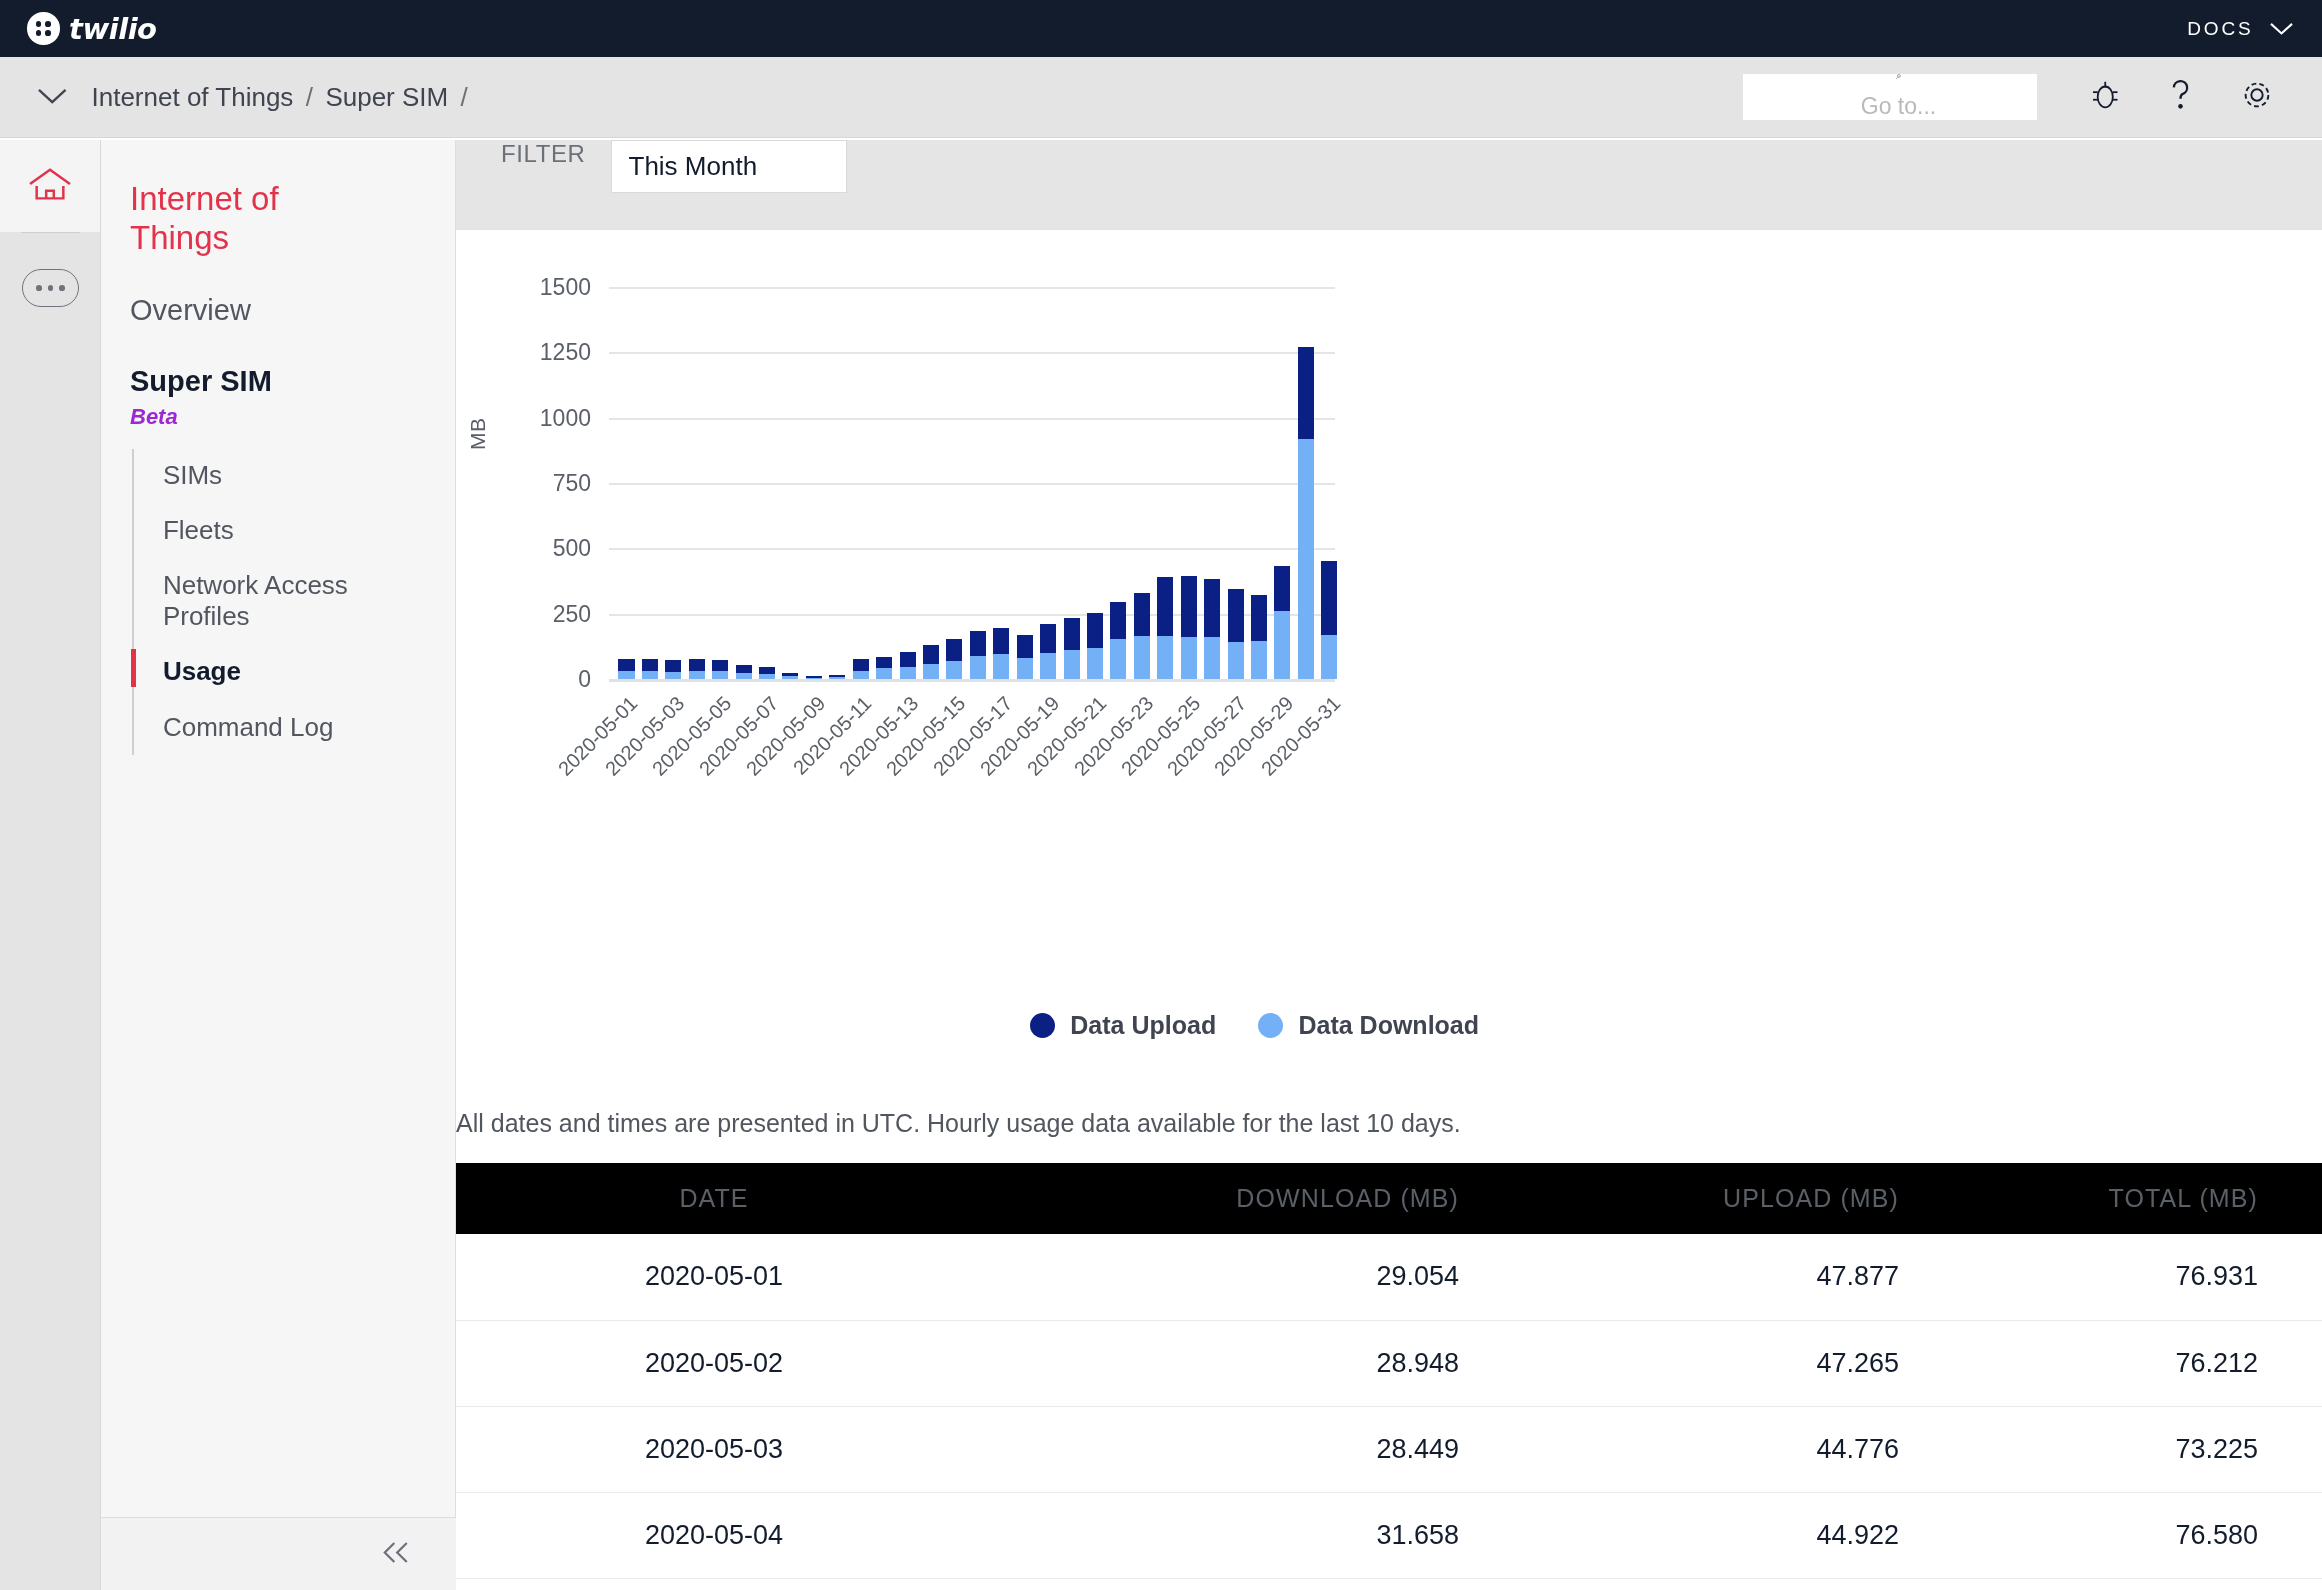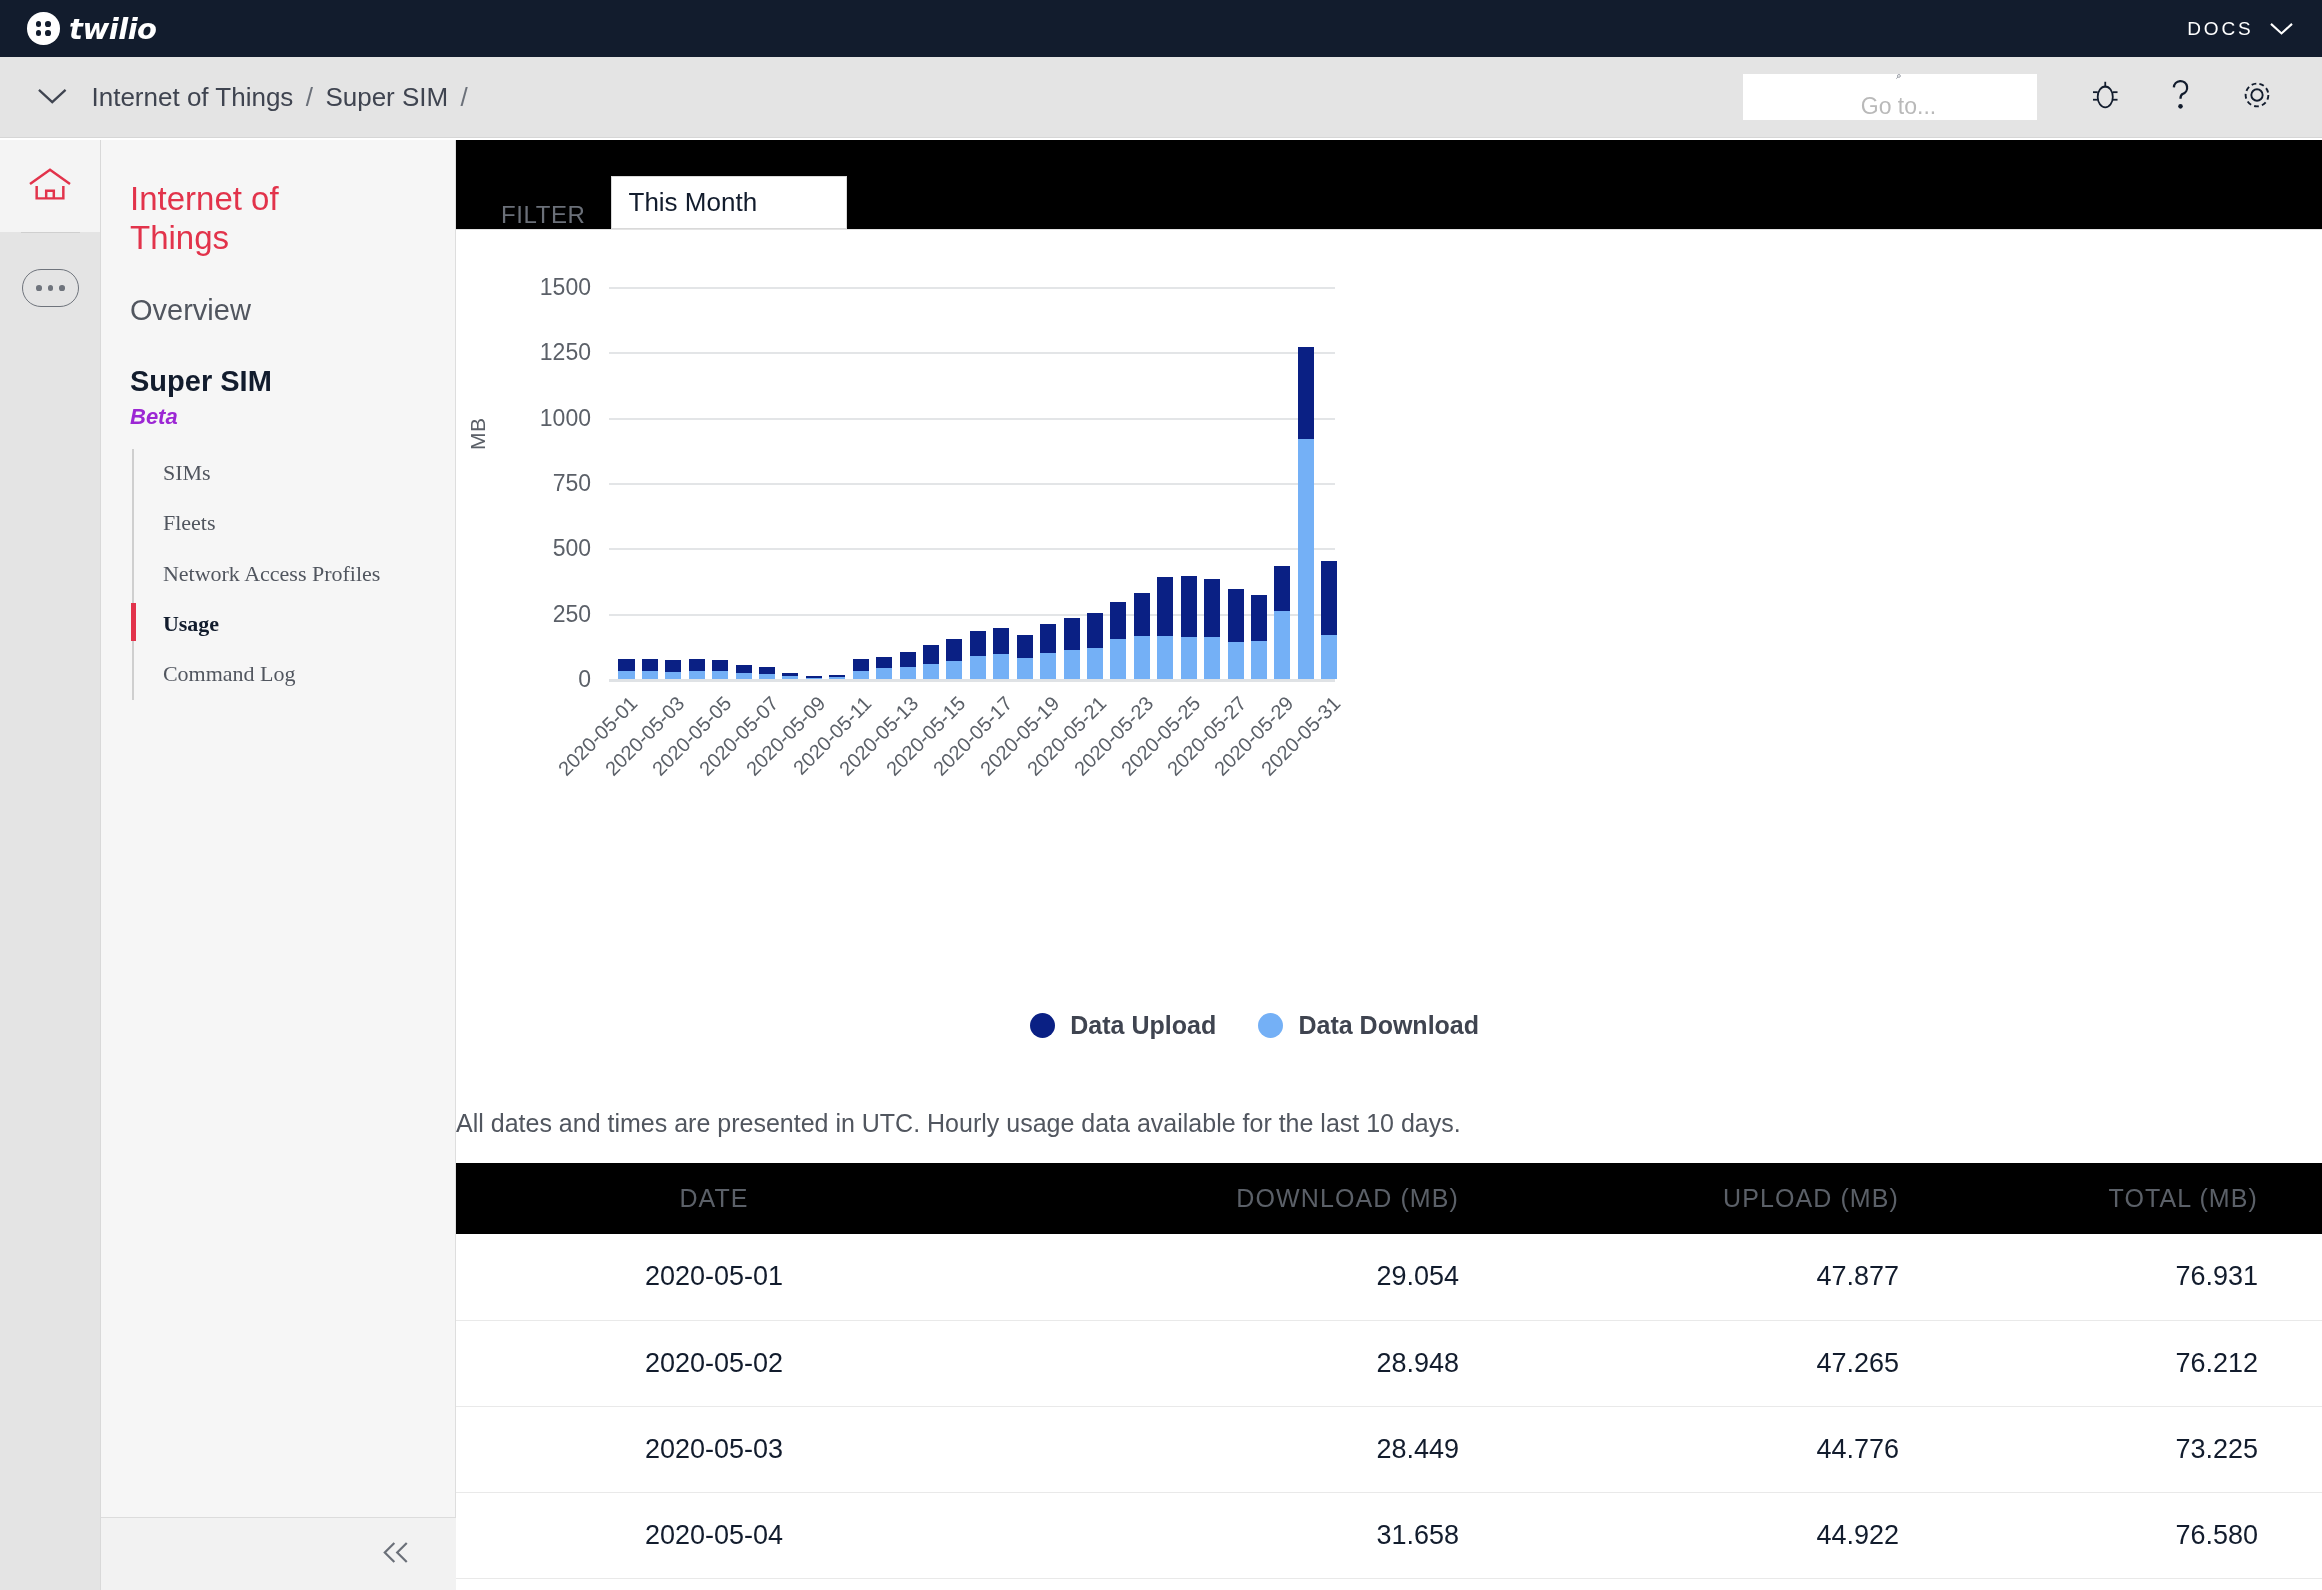"FILTER" .filterbar { align-items: flex-end -> flex-start; background: #000000 -> #e5e5e5 }
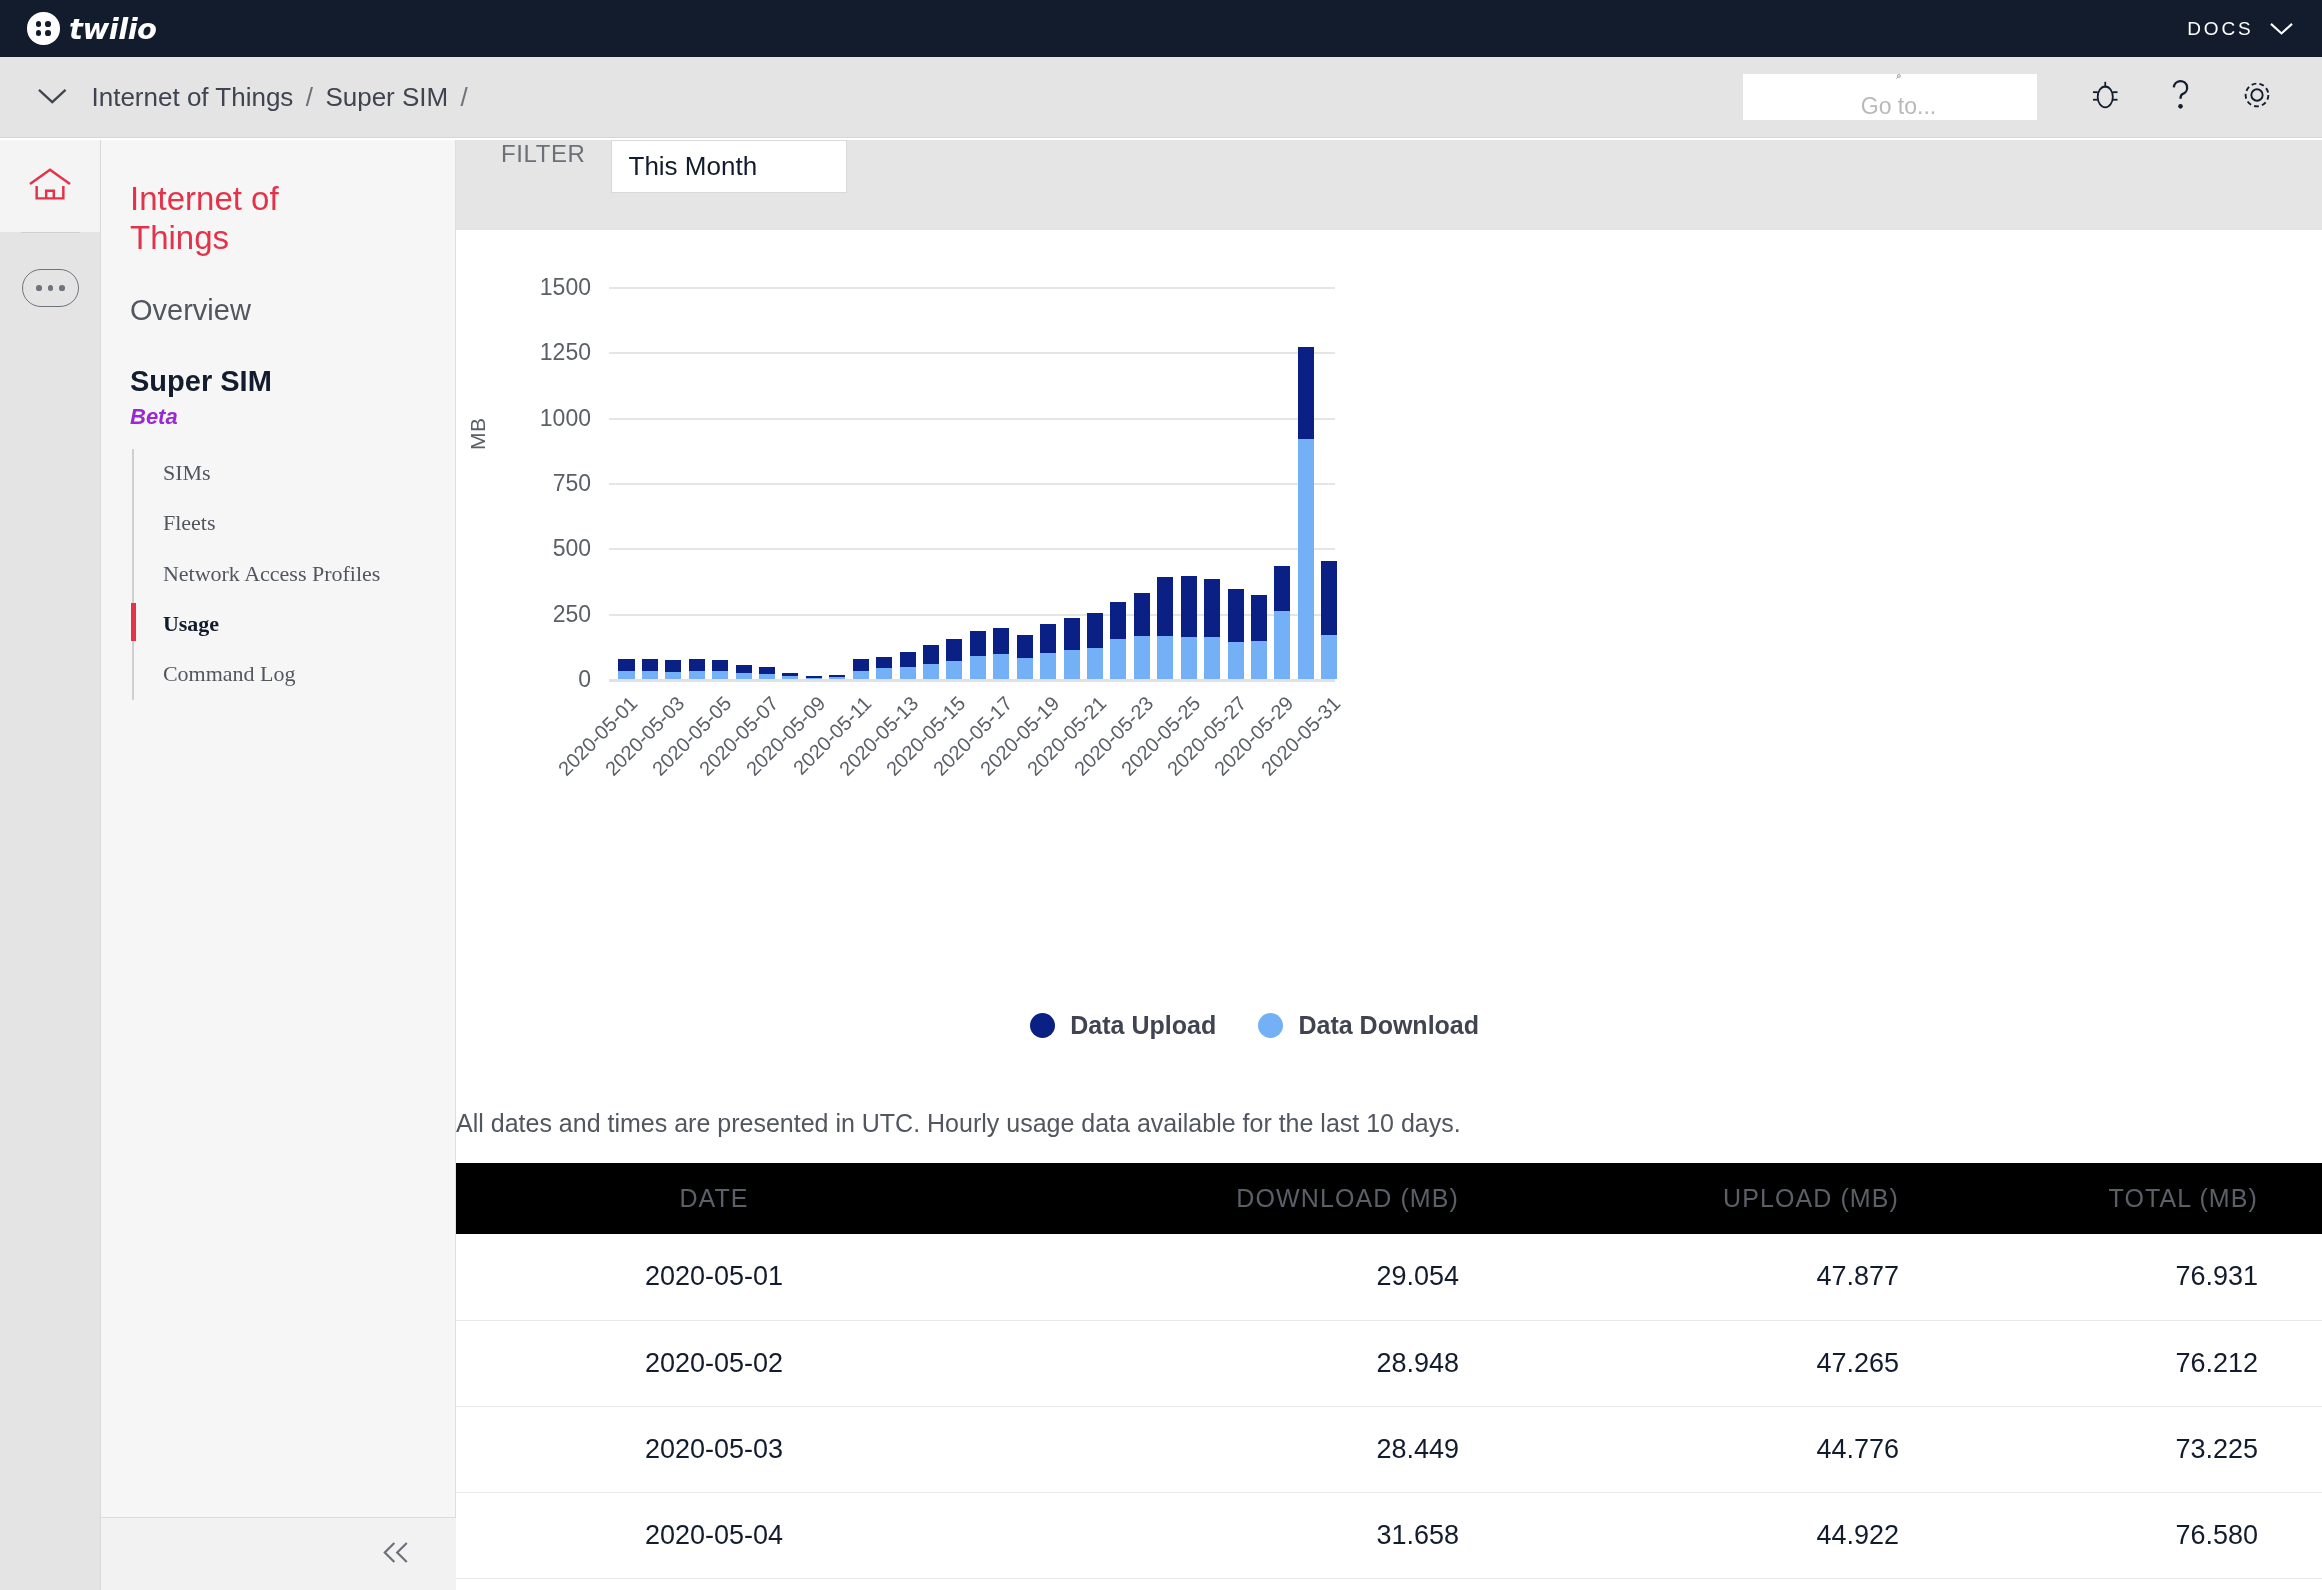"SIMs" .sb-item { font-family: Liberation Serif, serif -> none; font-size: 22px -> 26px }
